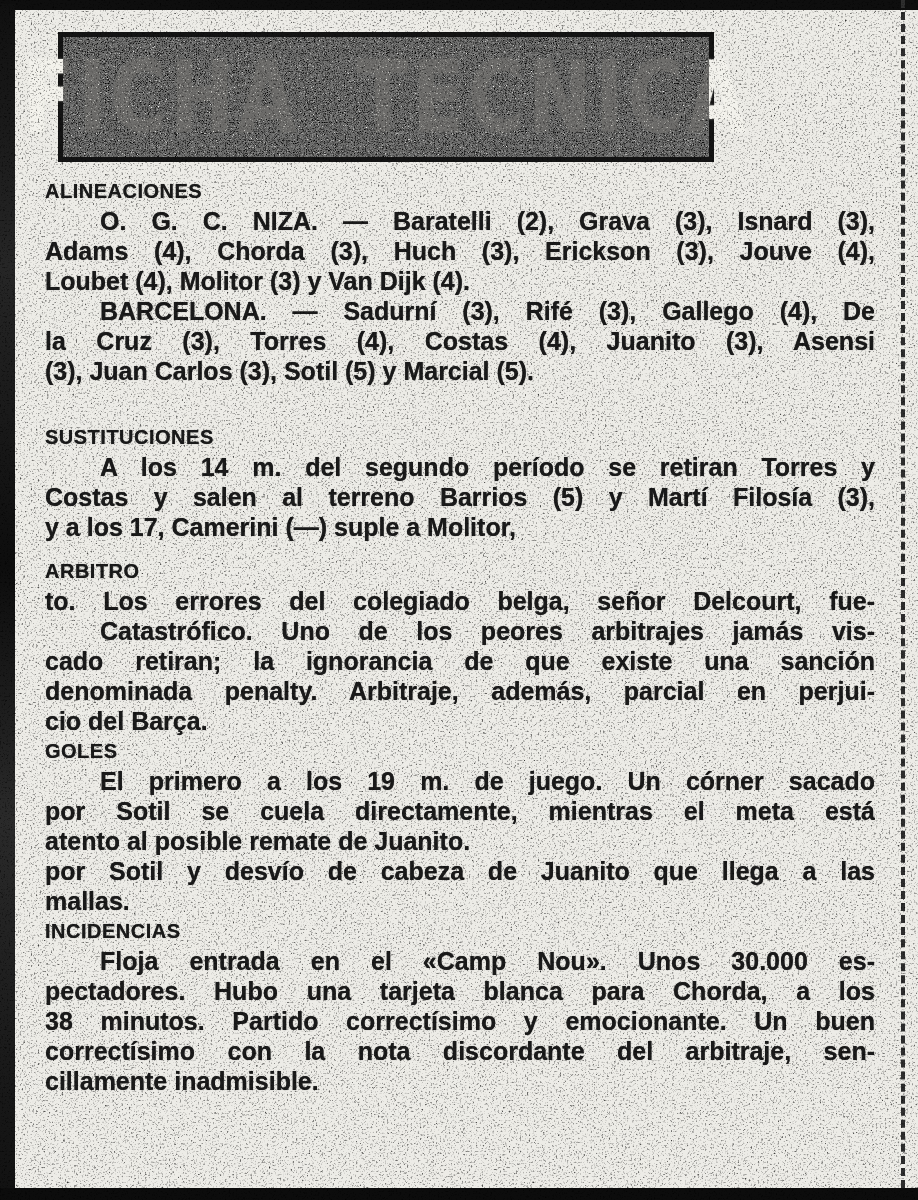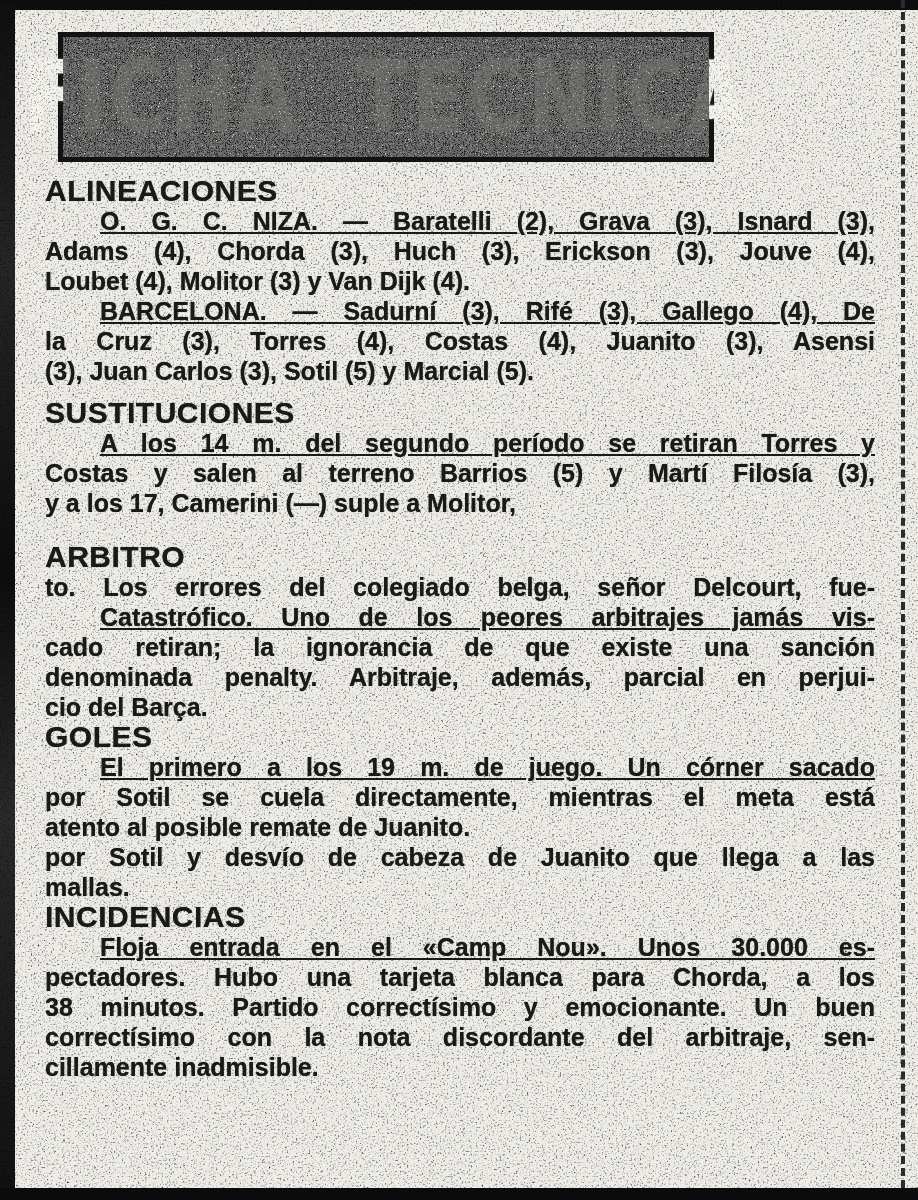"ALINEACIONES" .heading { font-size: 30px -> 20px }
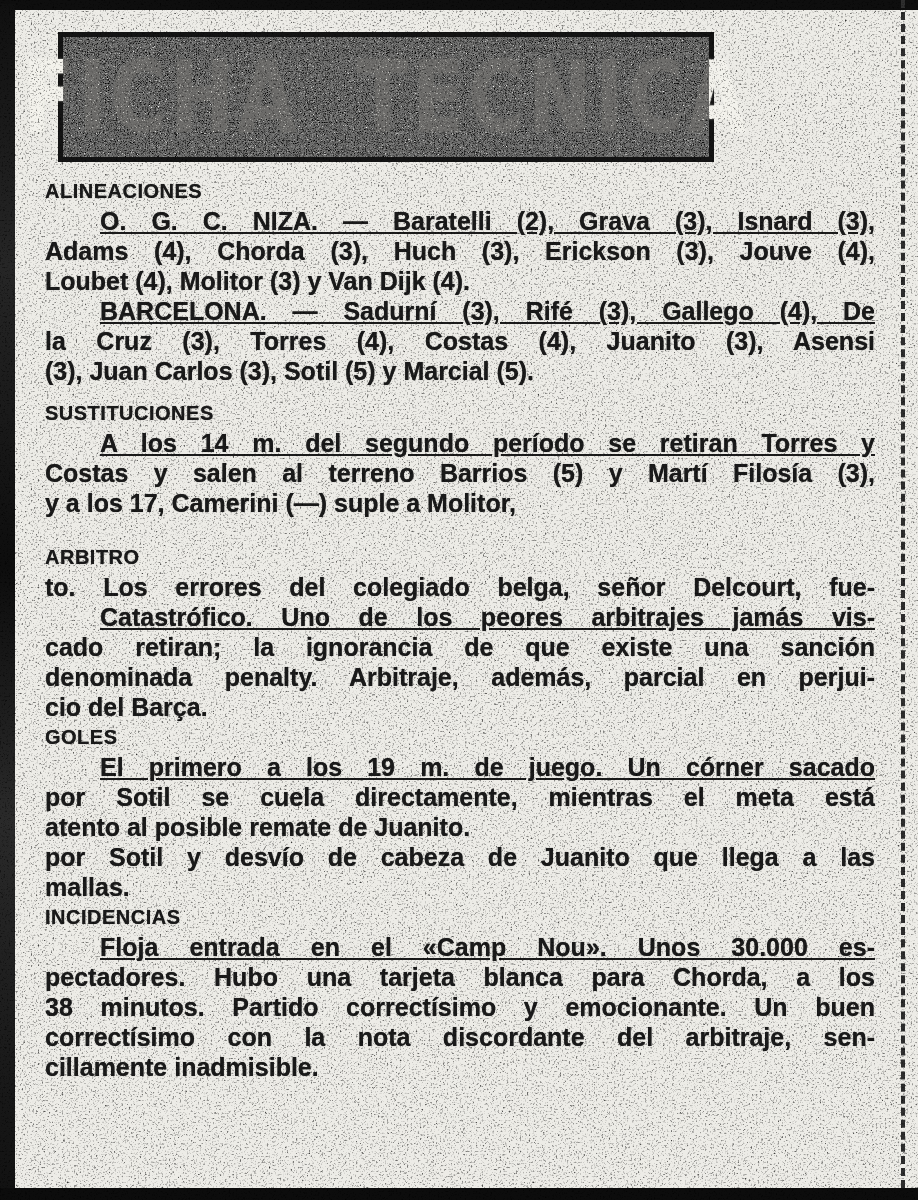"O. G. C. NIZA. —" .ln.ind { text-decoration: underline -> none }
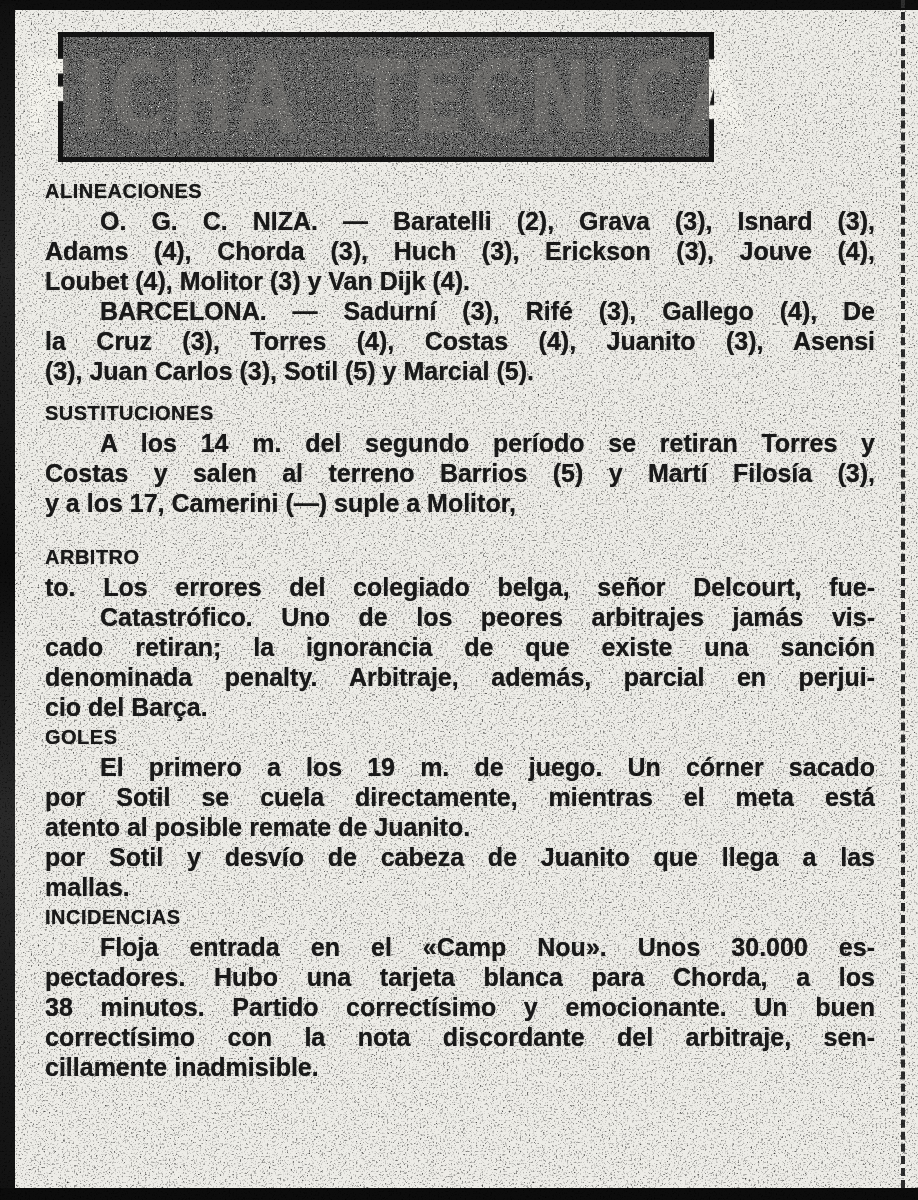"SUSTITUCIONES" .sec-sustituciones { margin-top: 12px -> 36px }
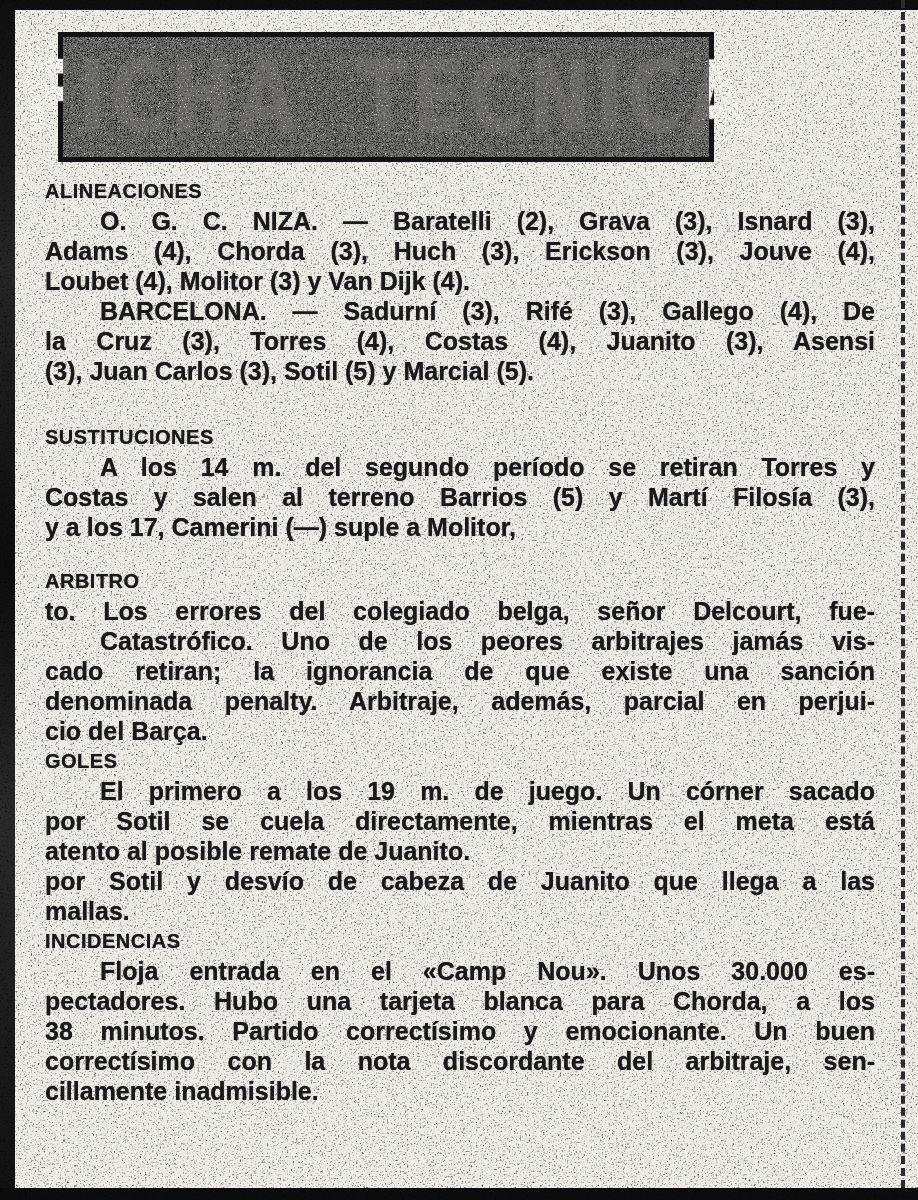"ARBITRO" .sec-arbitro { margin-top: 24px -> 14px }
